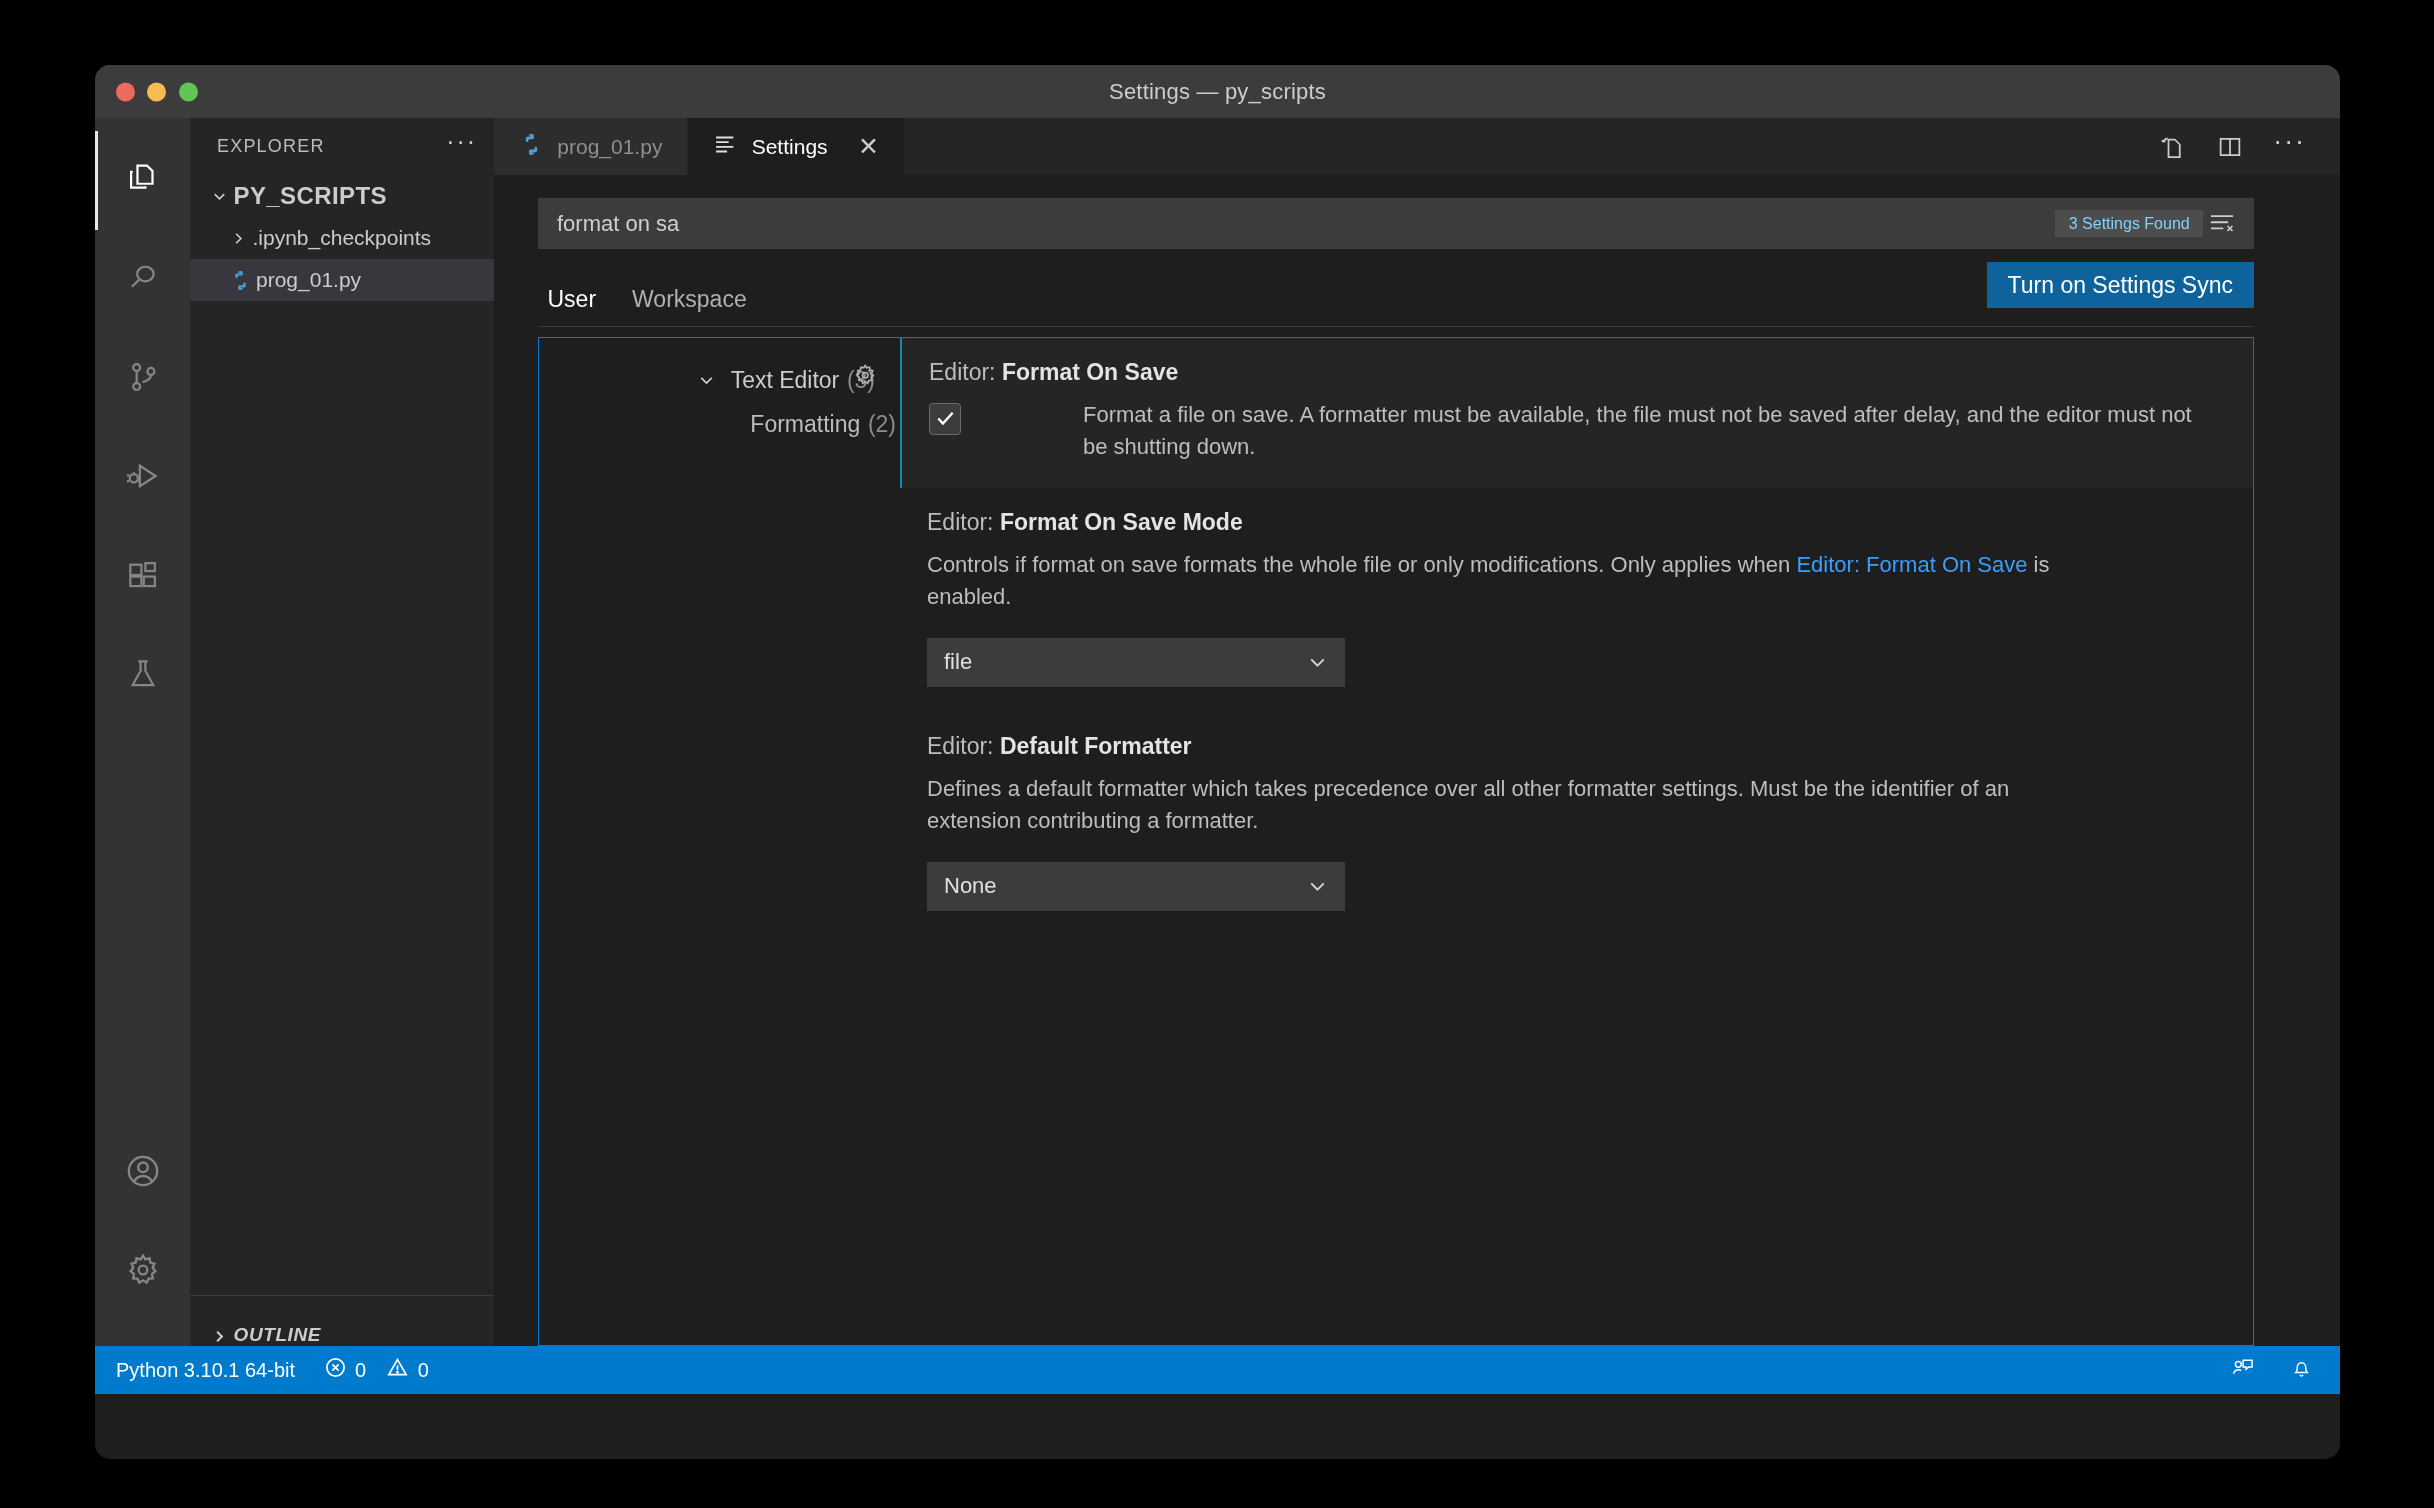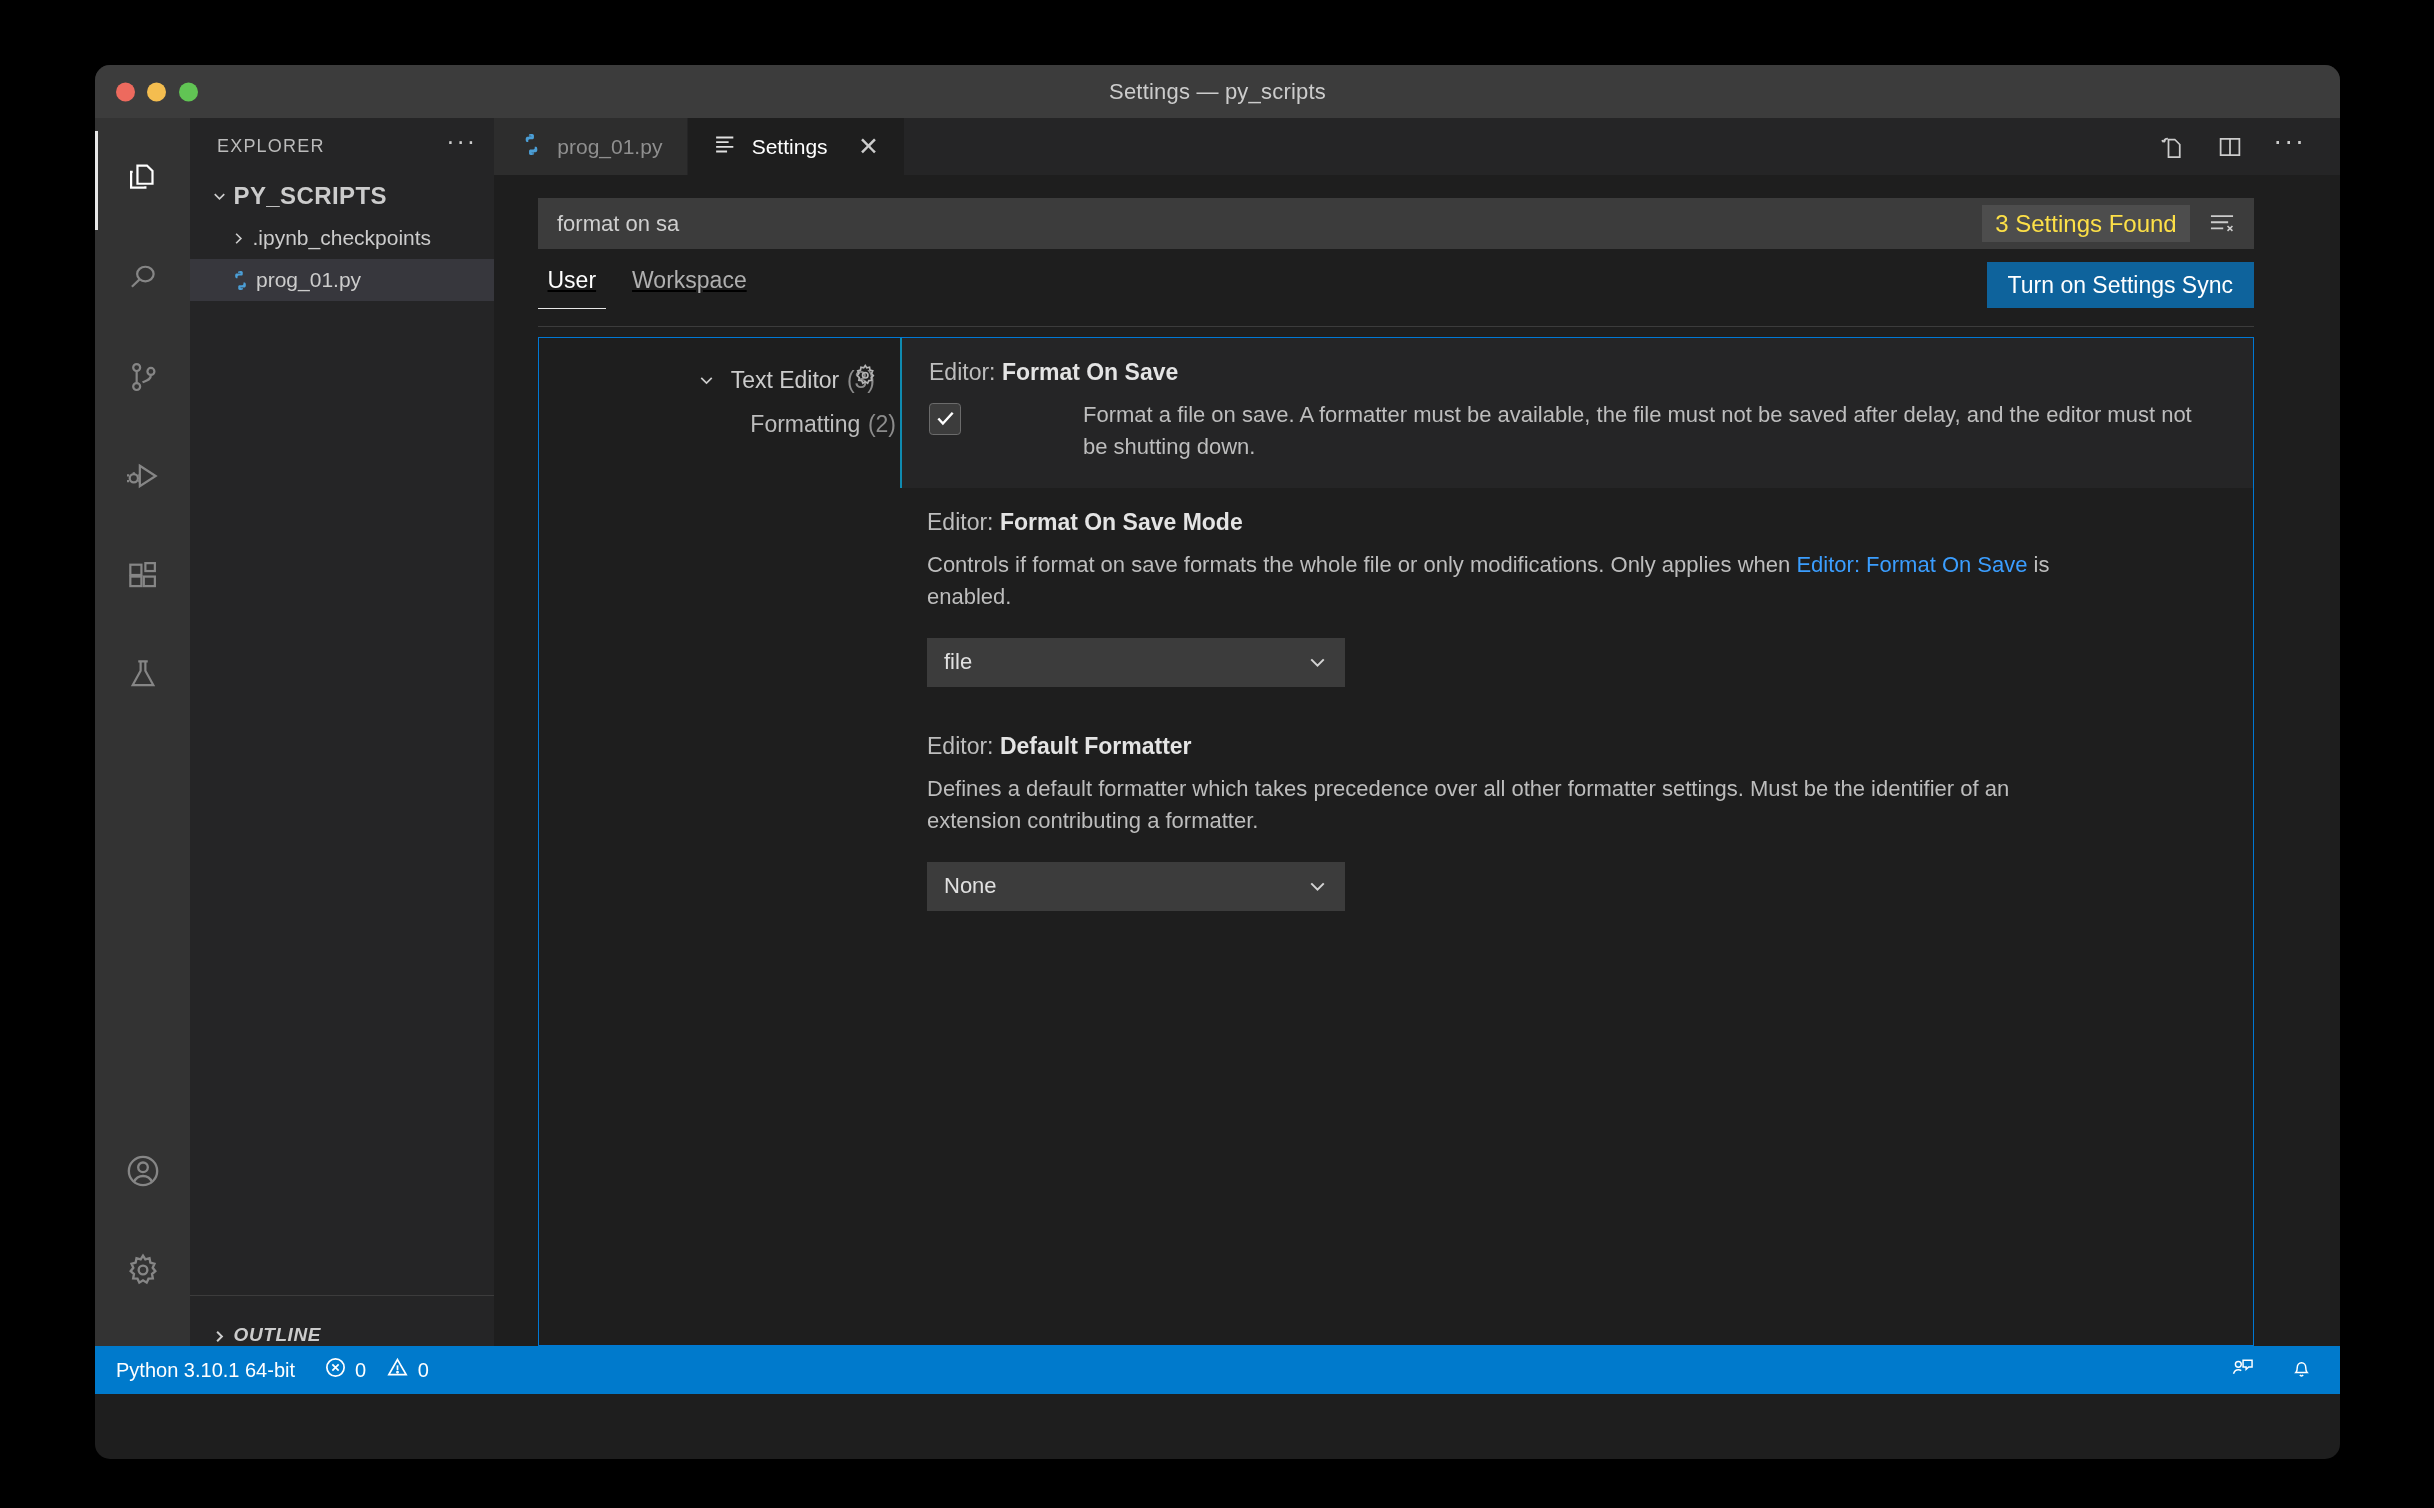"3 Settings Found" .badge-count { color: #fde047 -> #7dd3fc; font-size: 24px -> 16px; margin-right: 17px -> 4px }
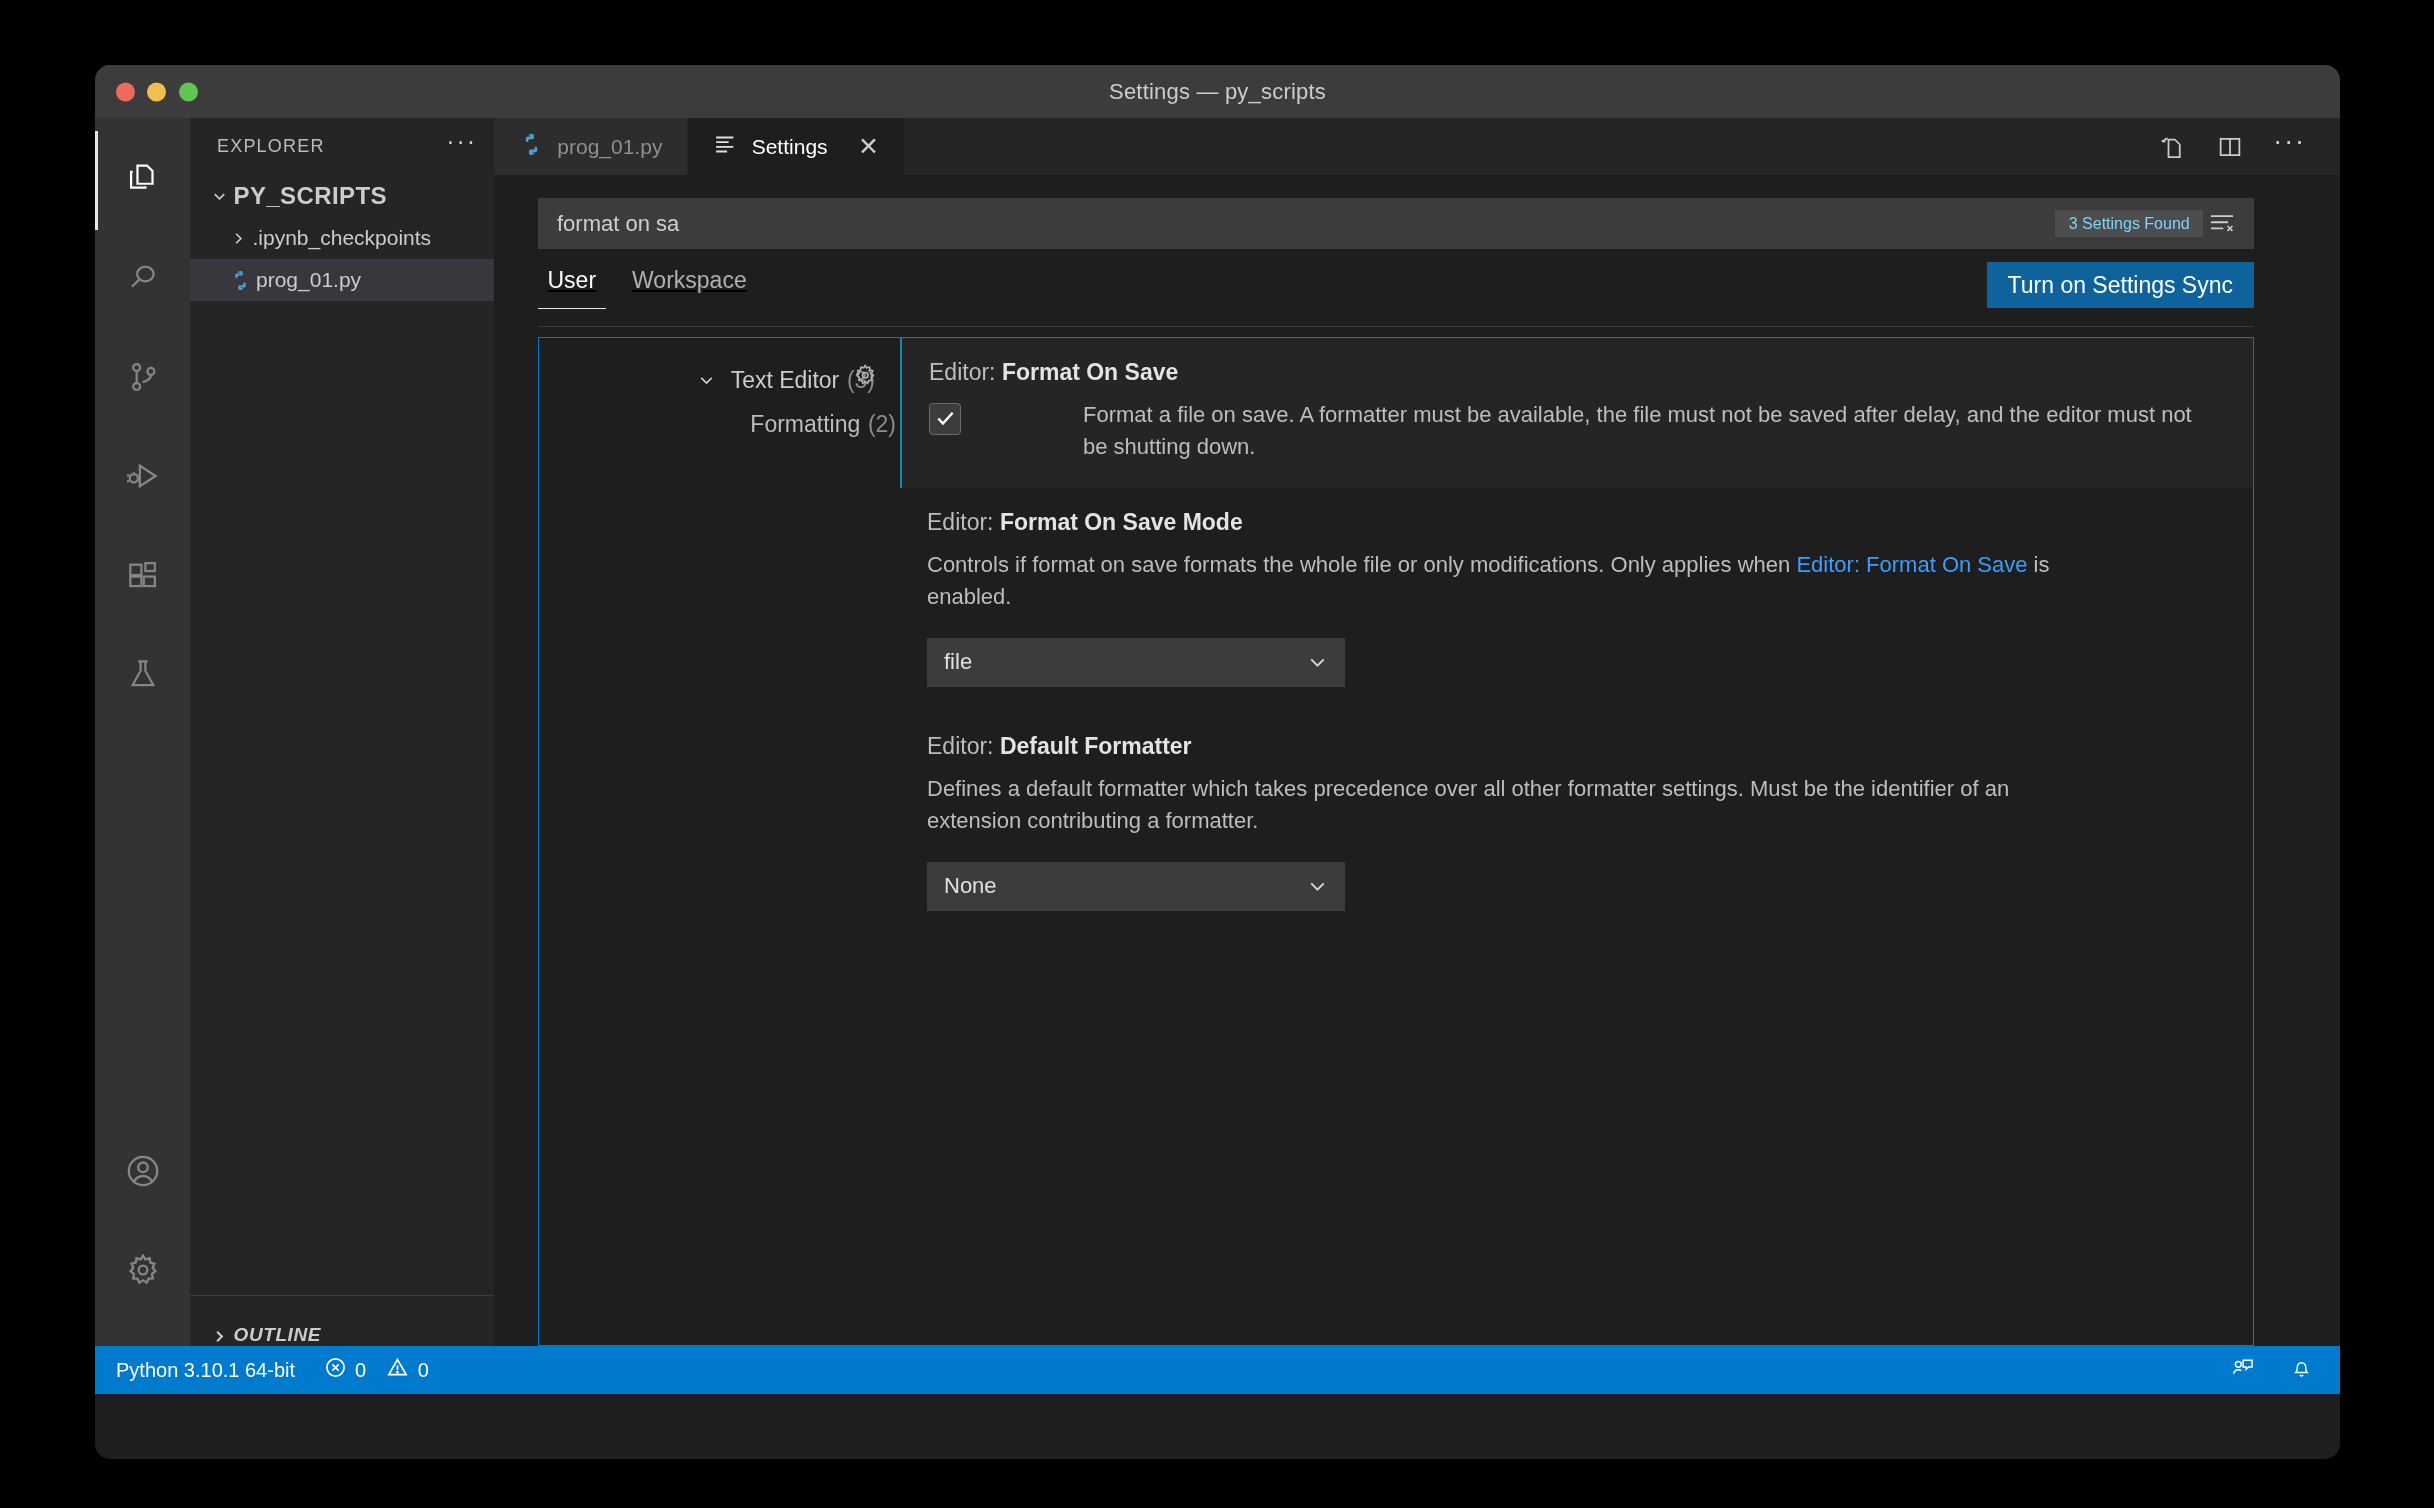"User" .scope-tabs { align-items: center -> flex-end; text-decoration: underline -> none }
